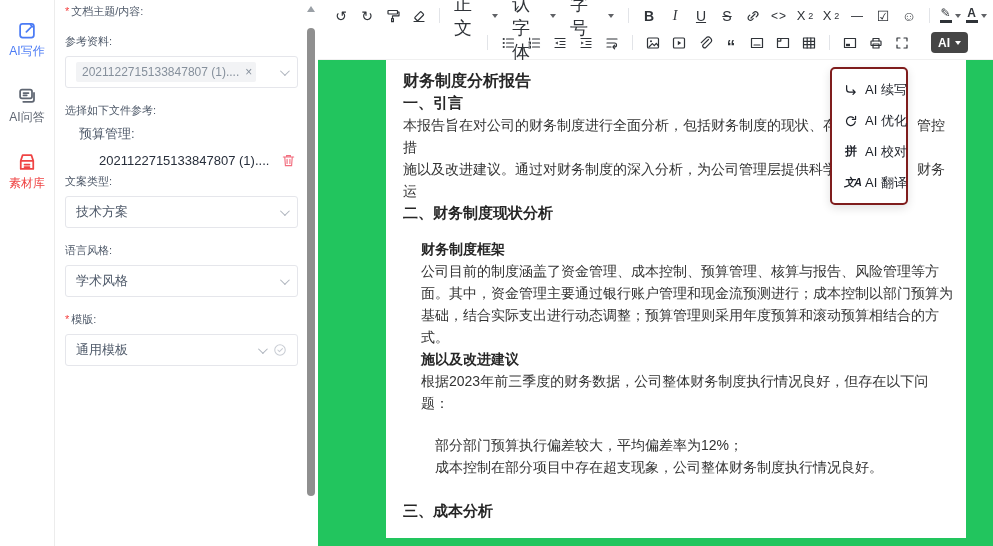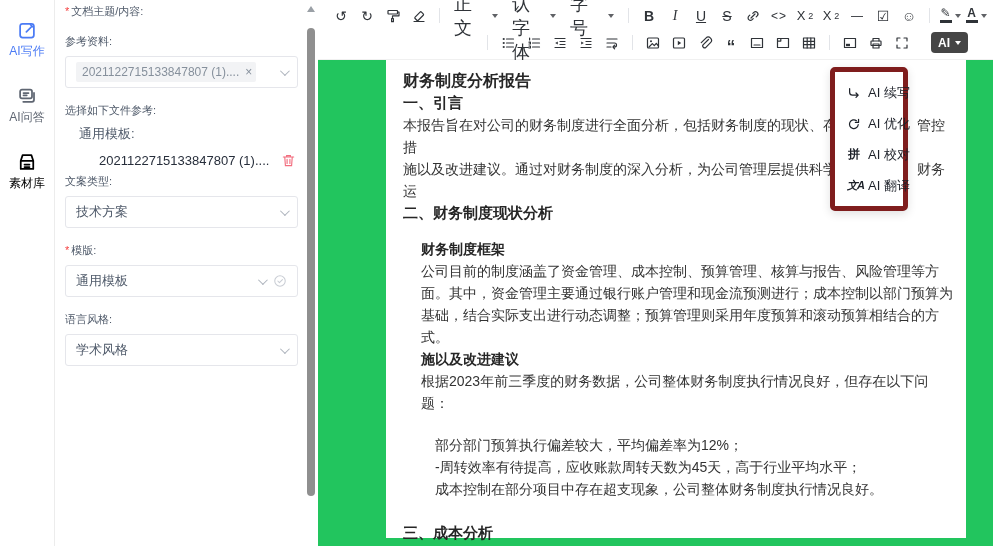"AI 续写" .ai-menu { border: 5px solid #7f1d1d -> 2px solid #7f1d1d }
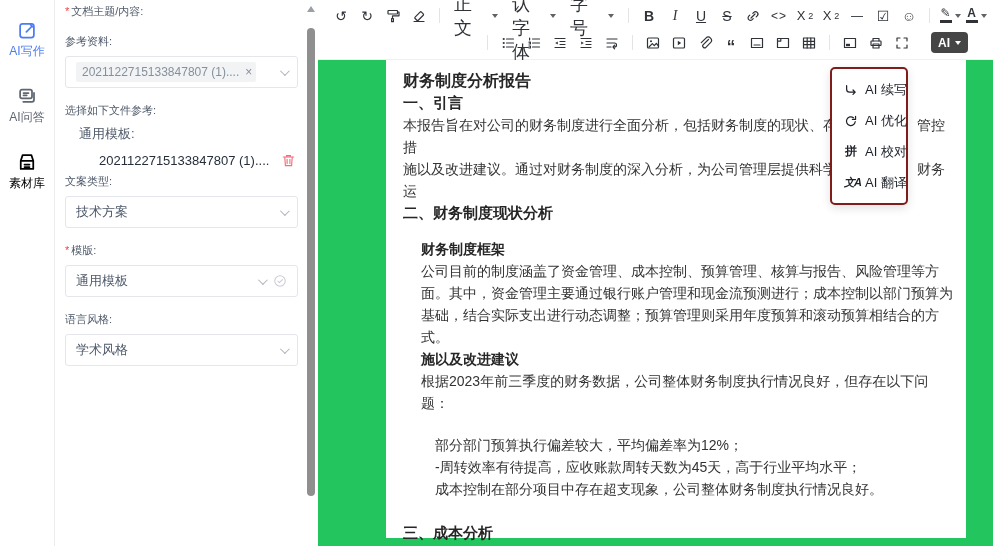"通用模板:" div.fileline { text: 通用模板 -> 预算管理 }
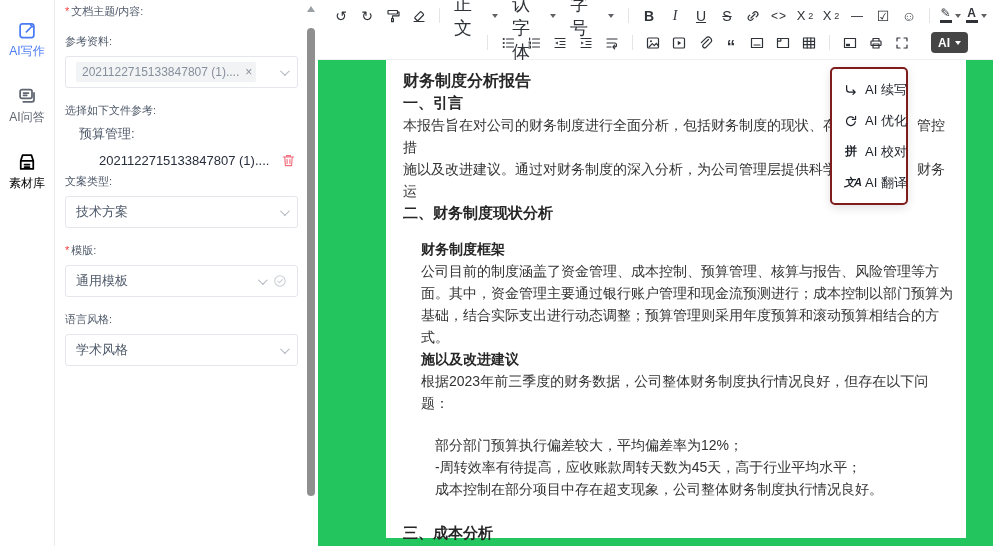"素材库" .nav-item.dark { color: #000000 -> #ef4444 }
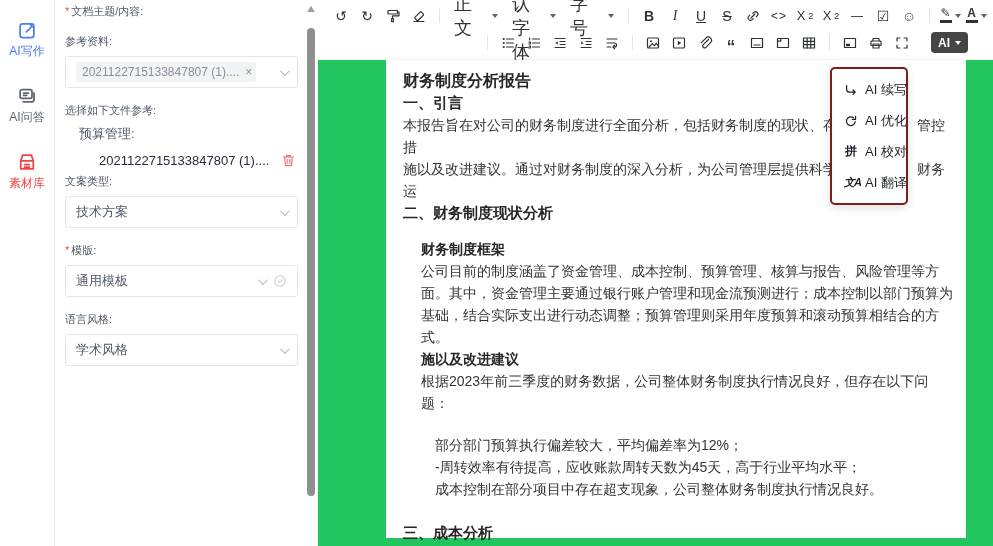"* 模版:" div.group { order: before "语言风格:" -> after "语言风格:" }
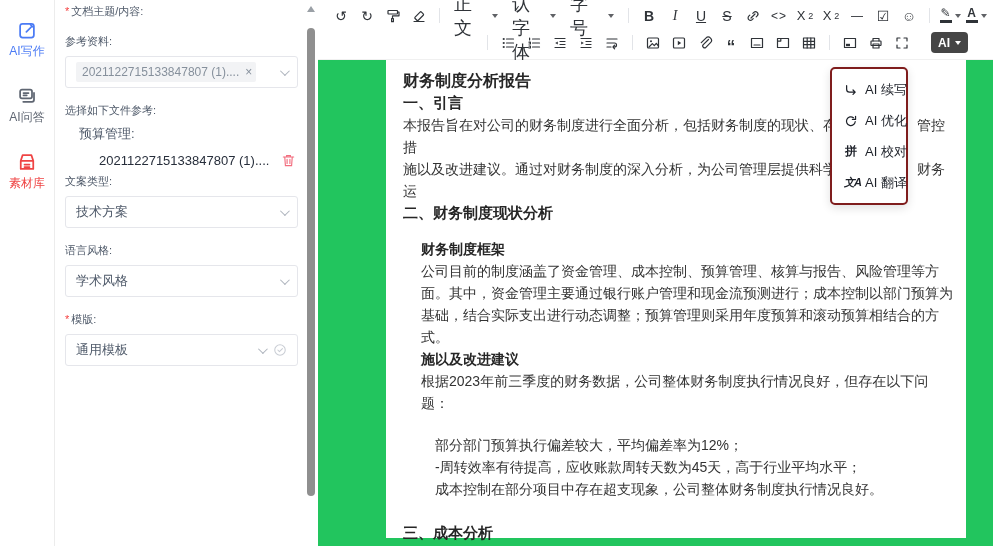"-周转效率有待提高，应收账款周转天数为45天，高于行业平均水平；" div { html: <div>-周转效率有待提高，应收账款周转天数为45天，高于行业平均水平；</div> -> none }
